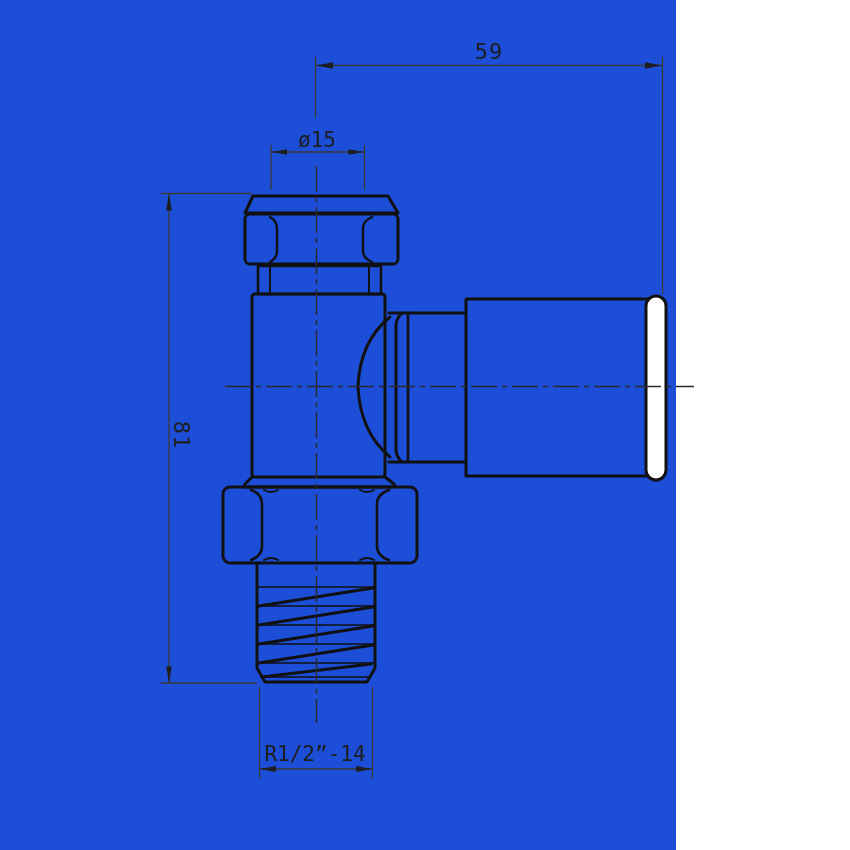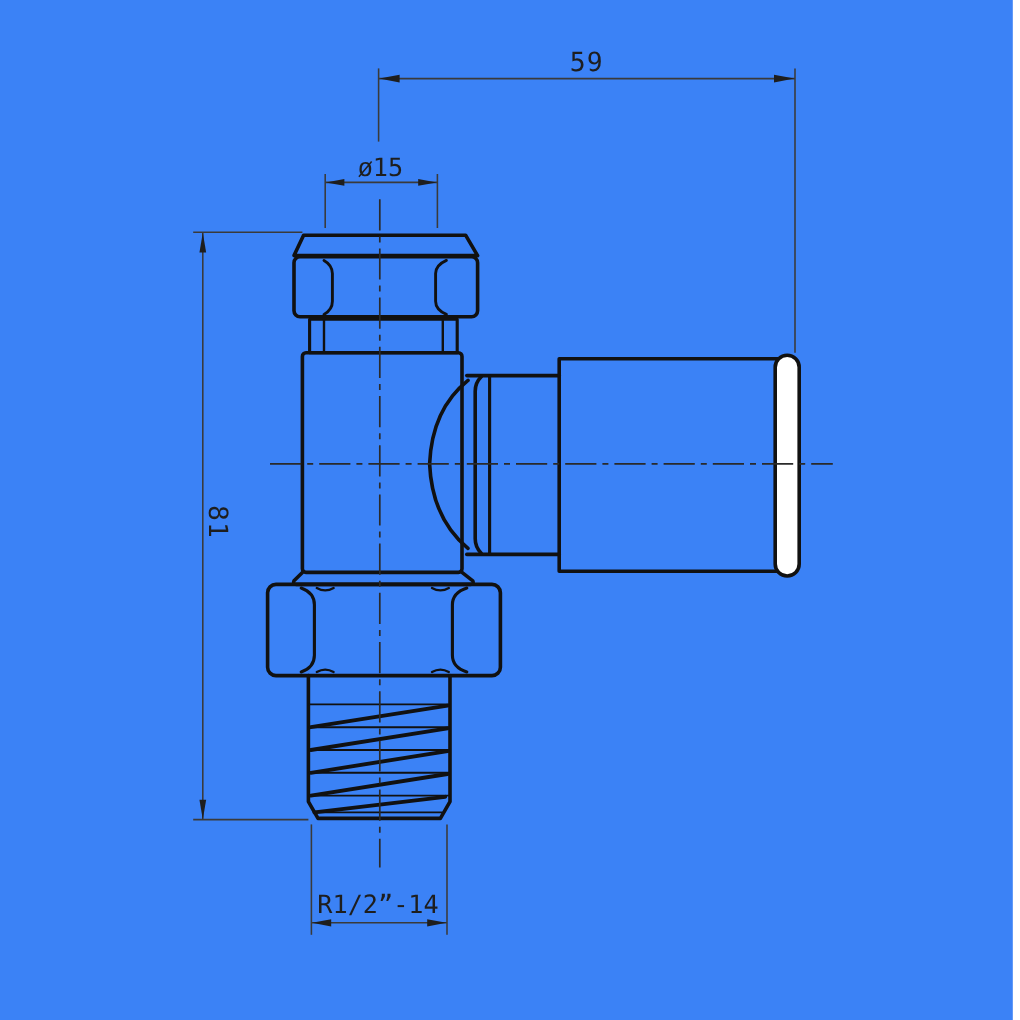"59" .canvas { background: #3b82f6 -> #1d4ed8; width: 844px -> 676px }
